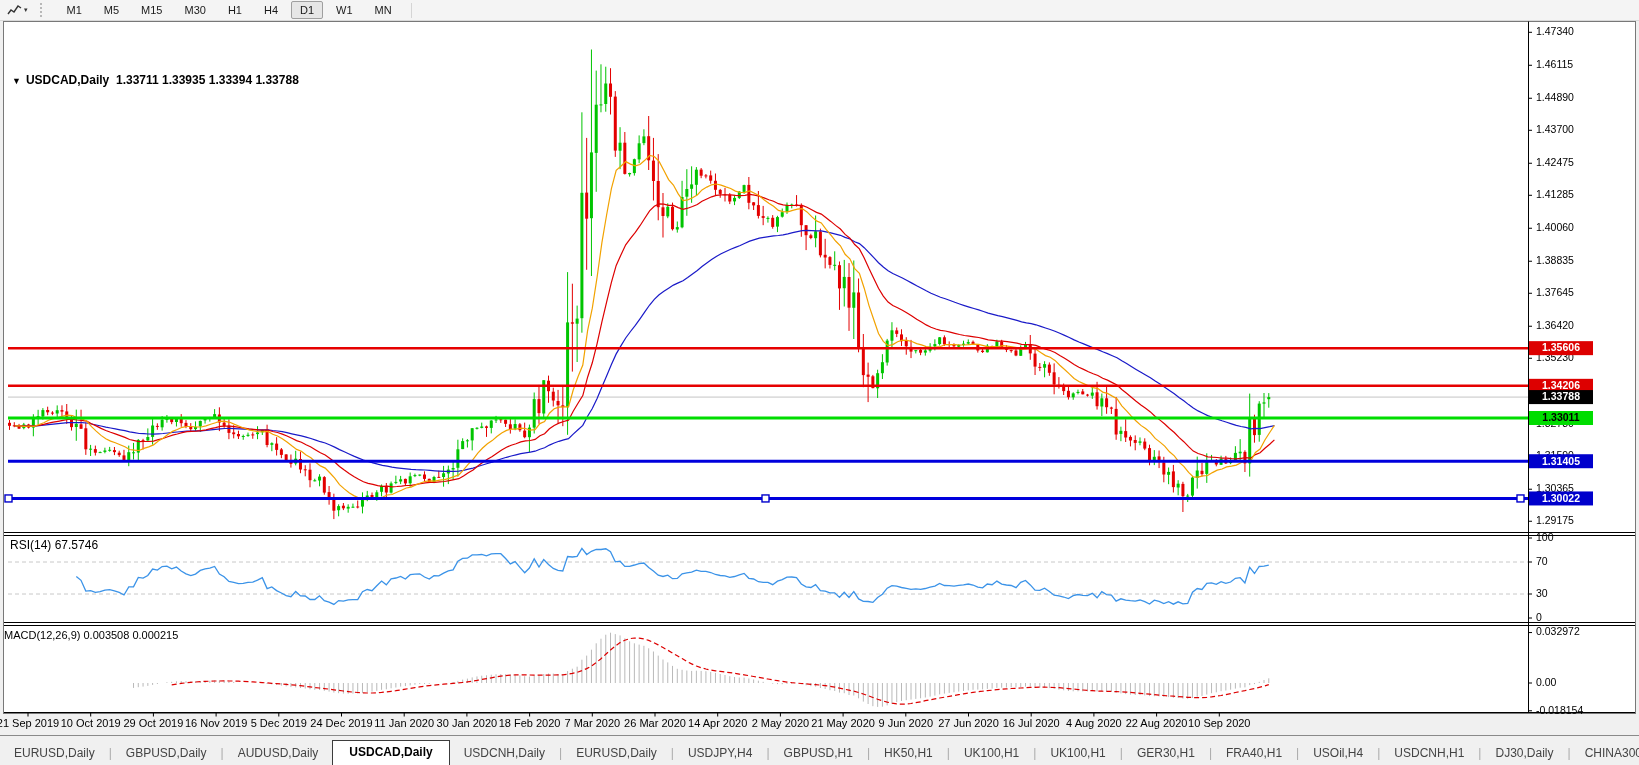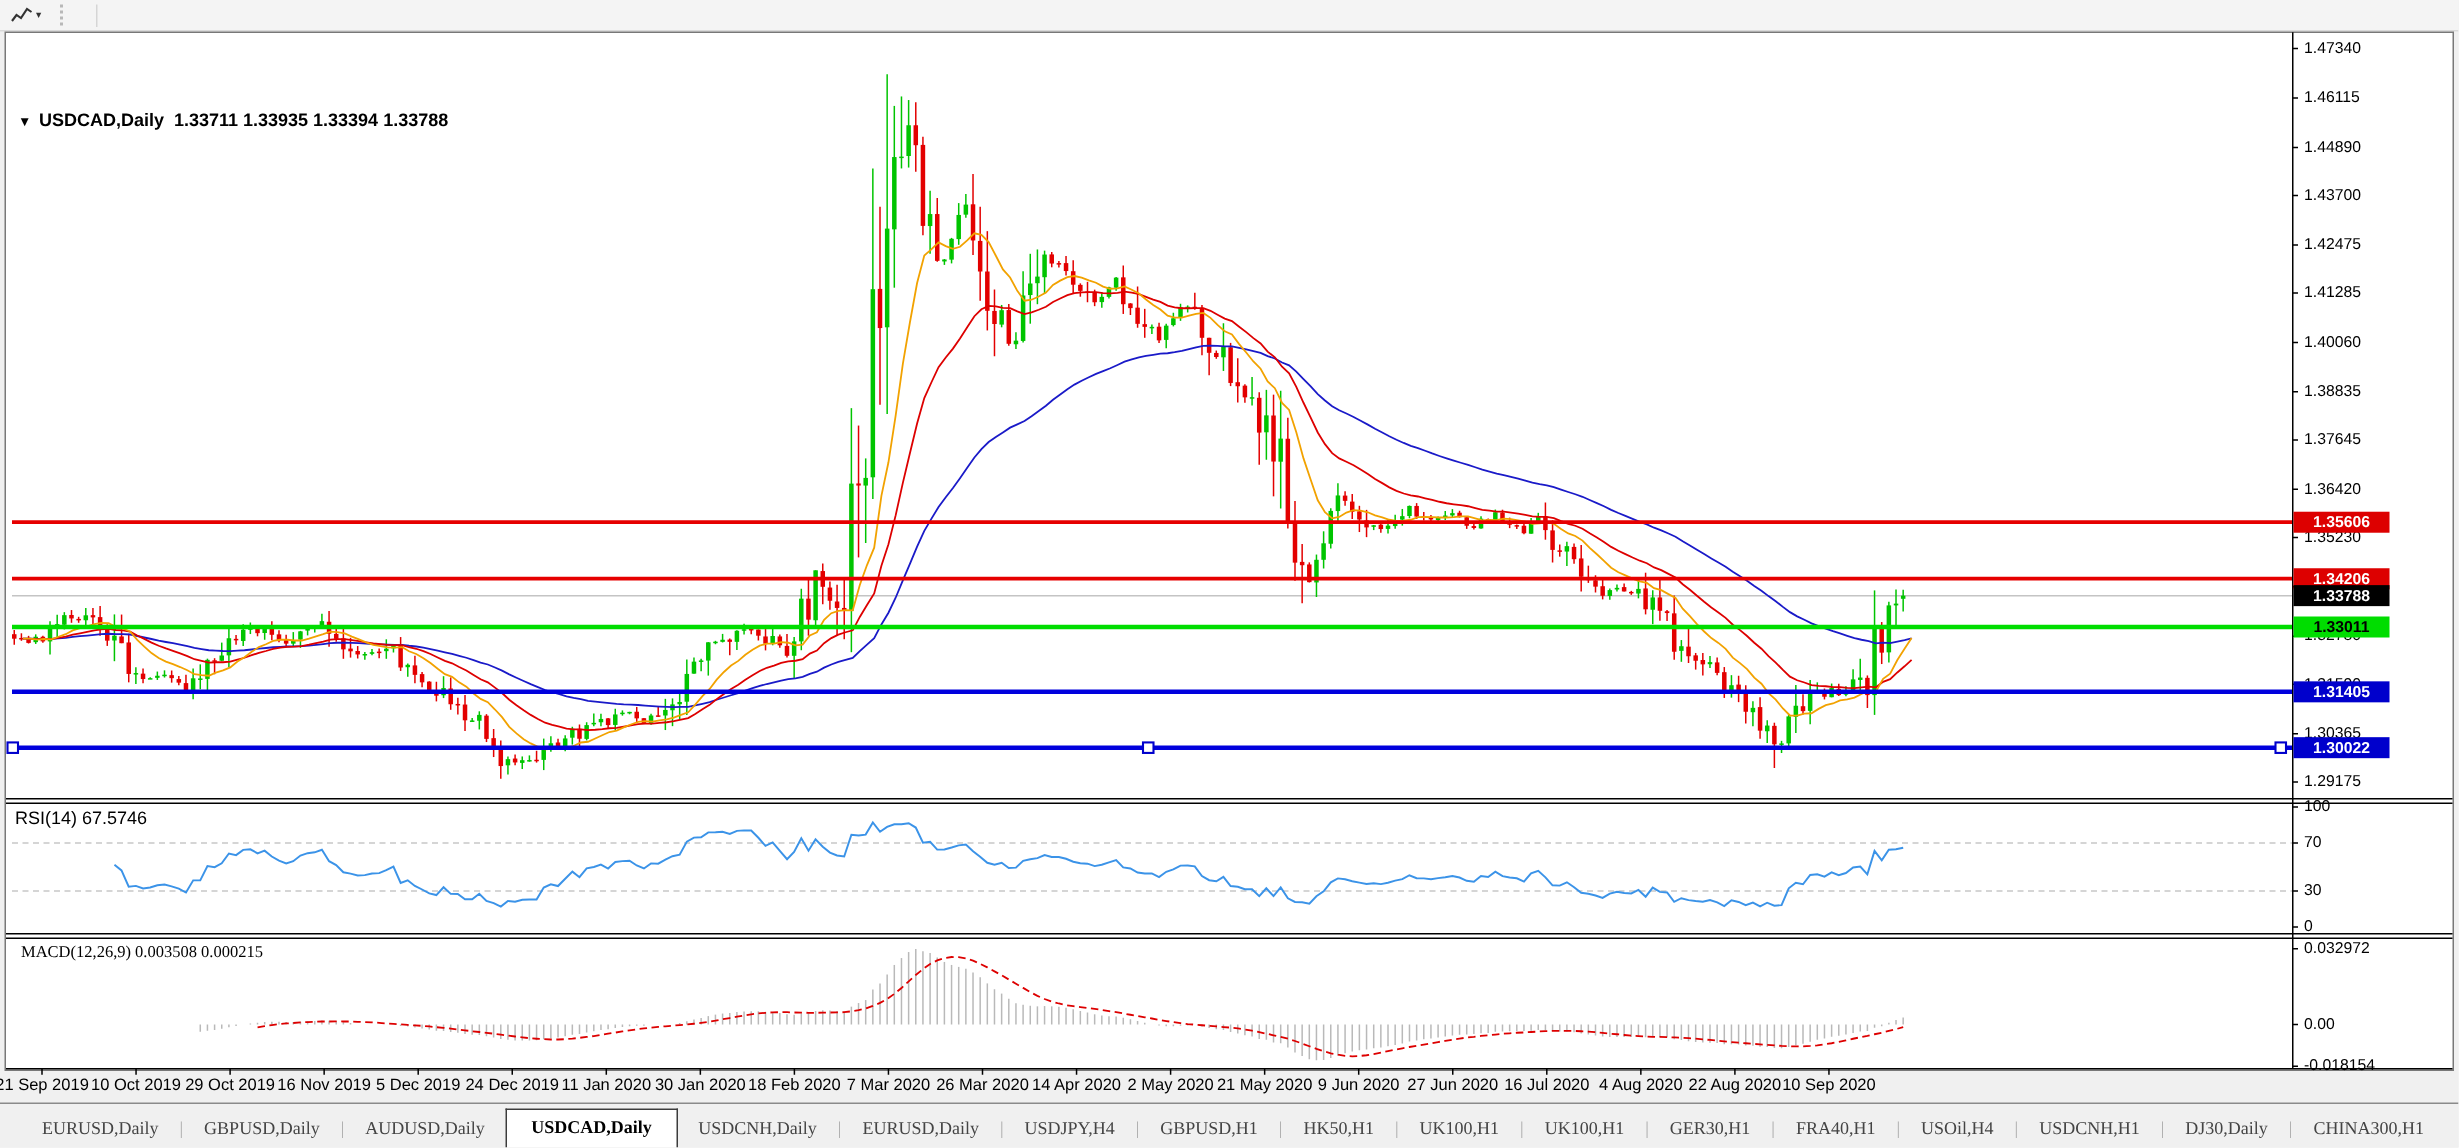"M1" span { html: none -> <span> <span>M1</span> <span>M5</span> <span>M15</span> <span>M30</span> <span>H1</span> <span>H4</span> <span>D1</span> <span>W1</span> <span>MN</span> </span> }
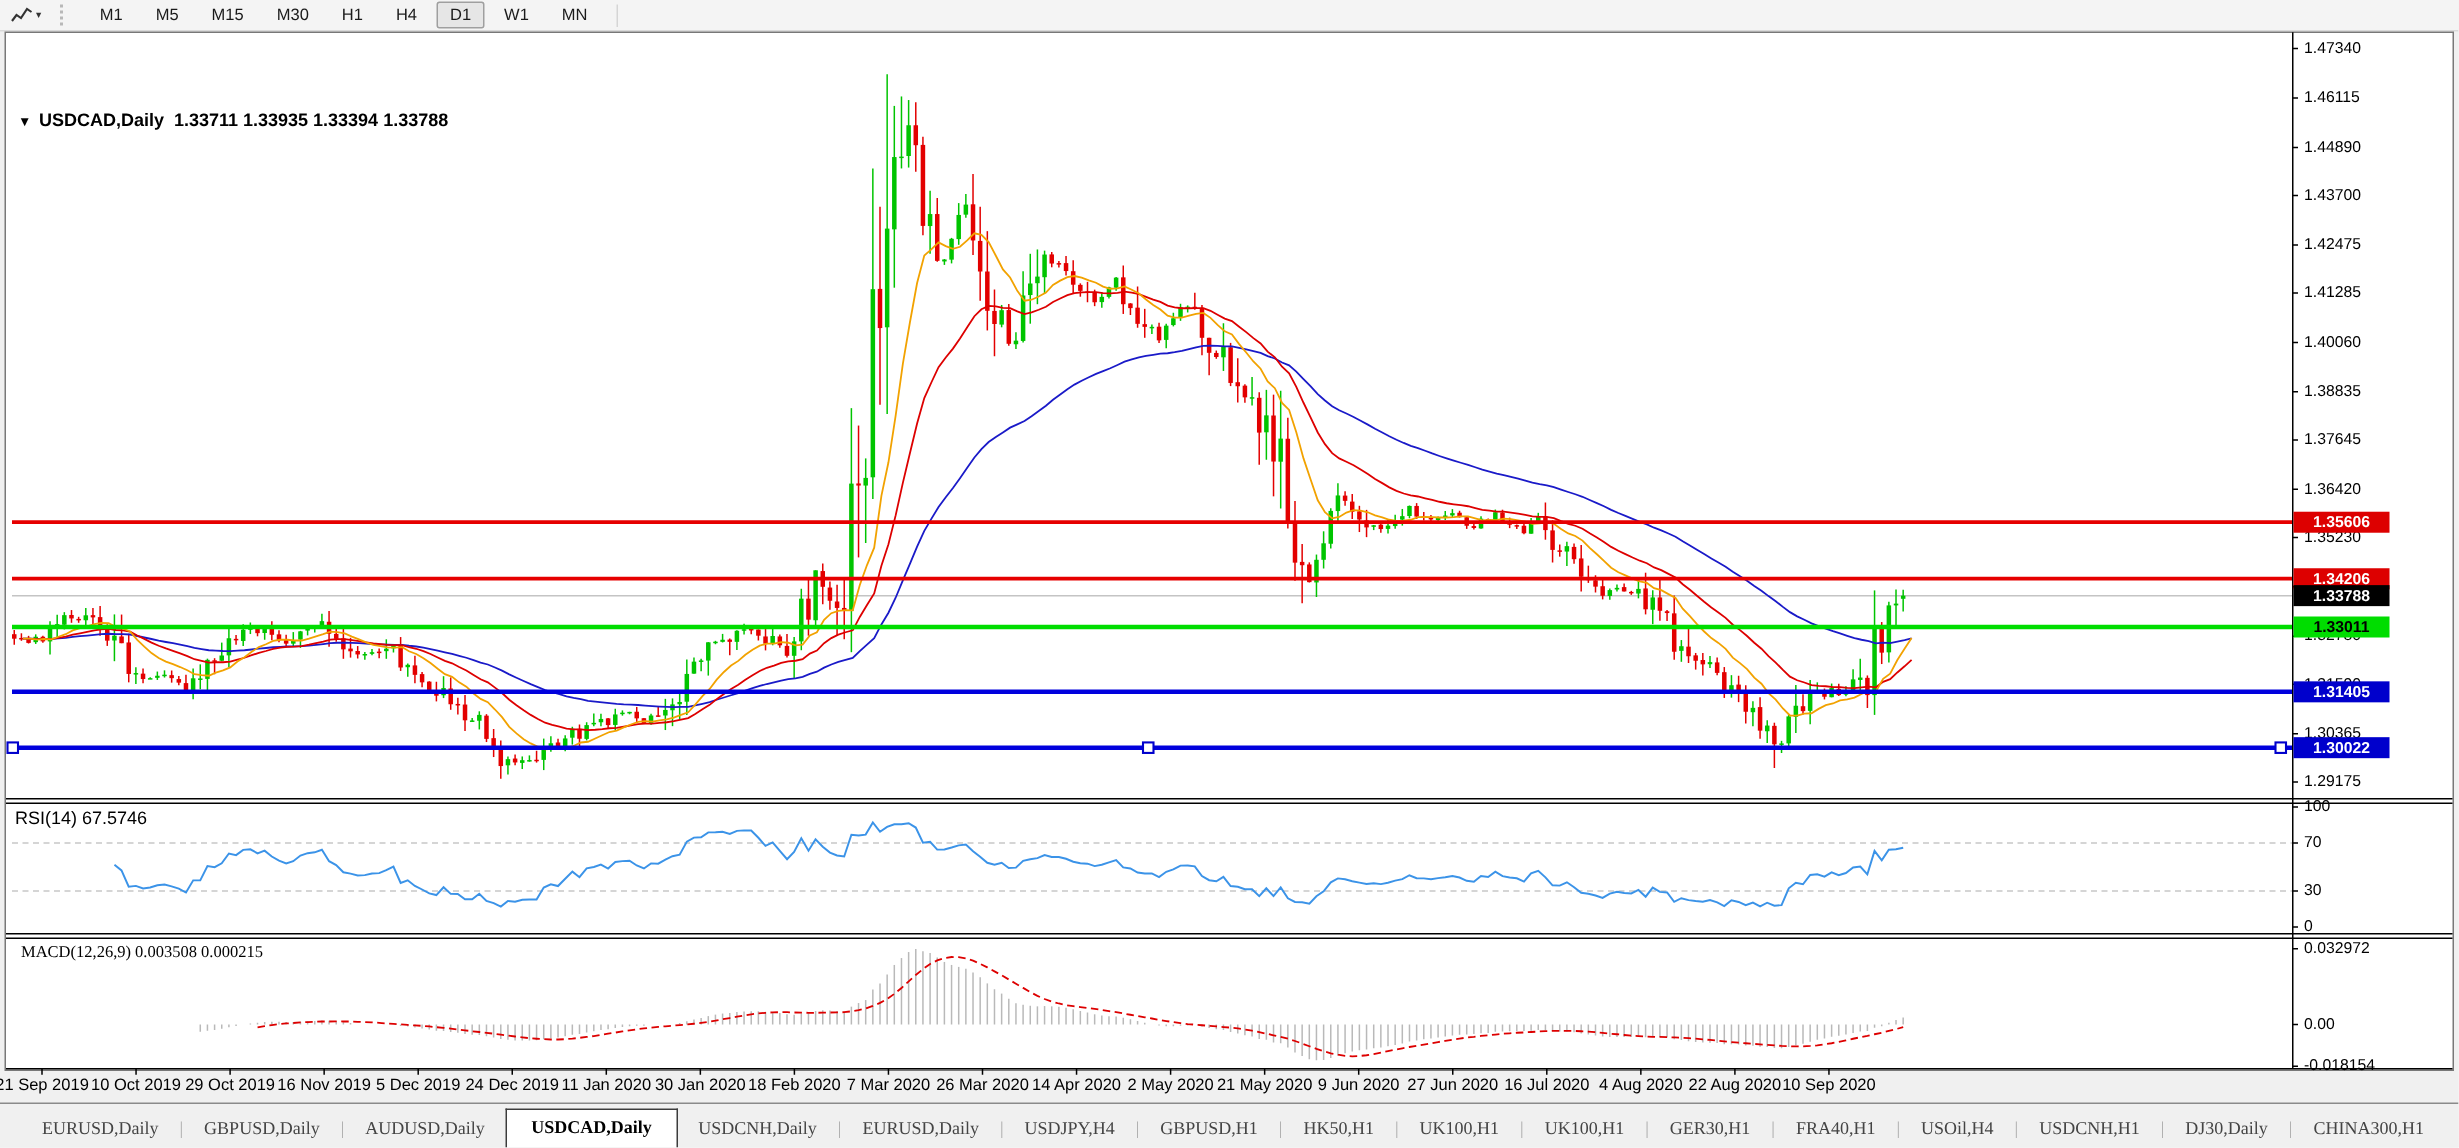"MACD(12,26,9) 0.003508 0.000215" #macd-label { font-family: Liberation Serif, serif -> none; left: 14px -> 4px }
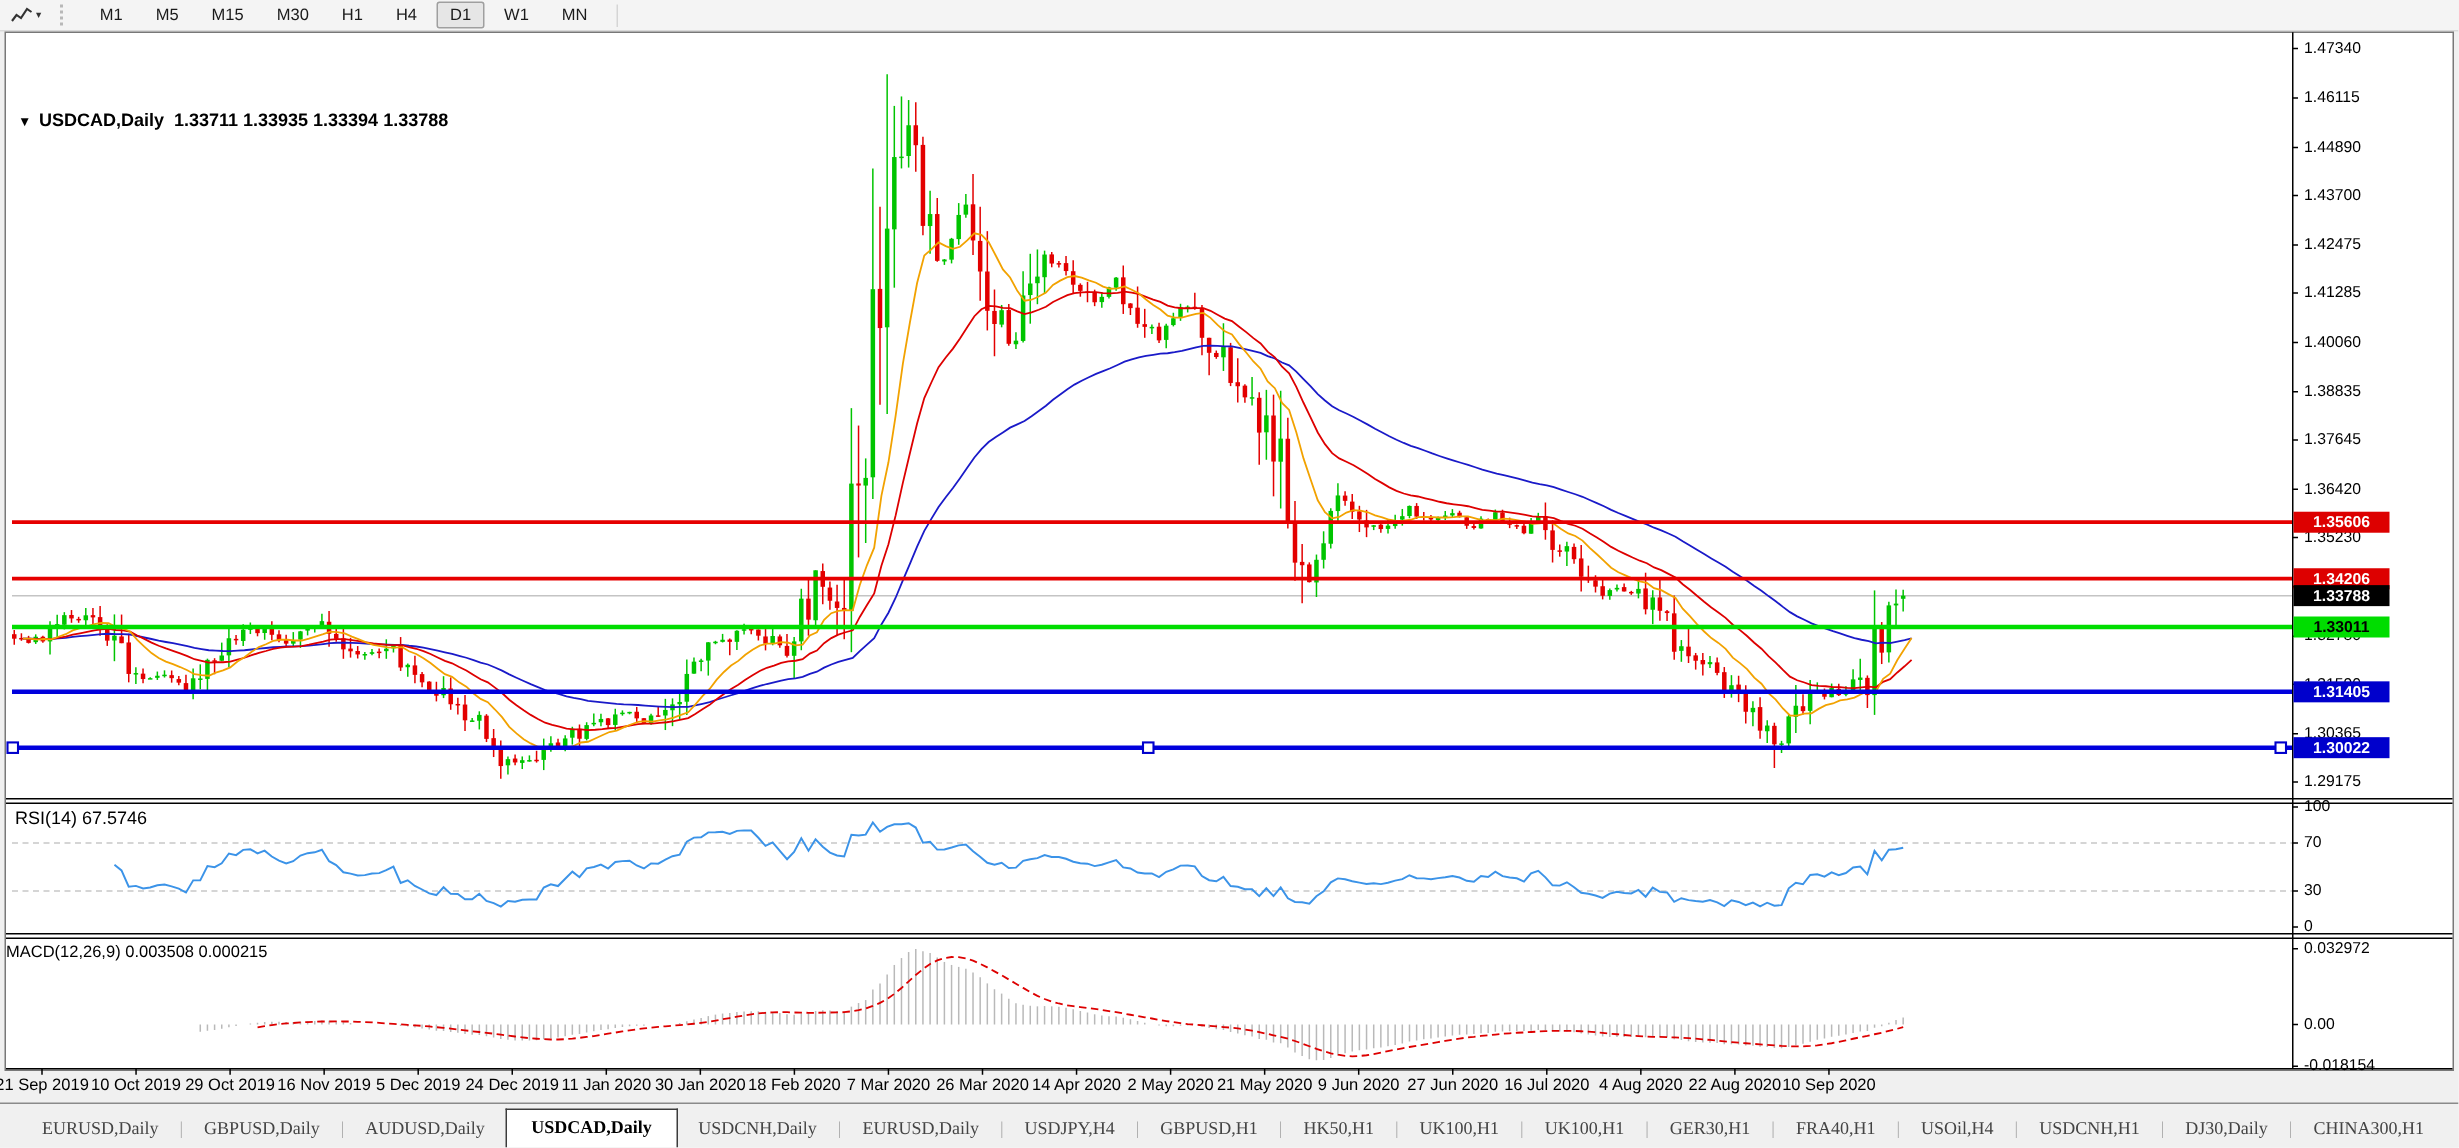"EURUSD,Daily" #tabbar { font-family: Liberation Serif, serif -> none }
